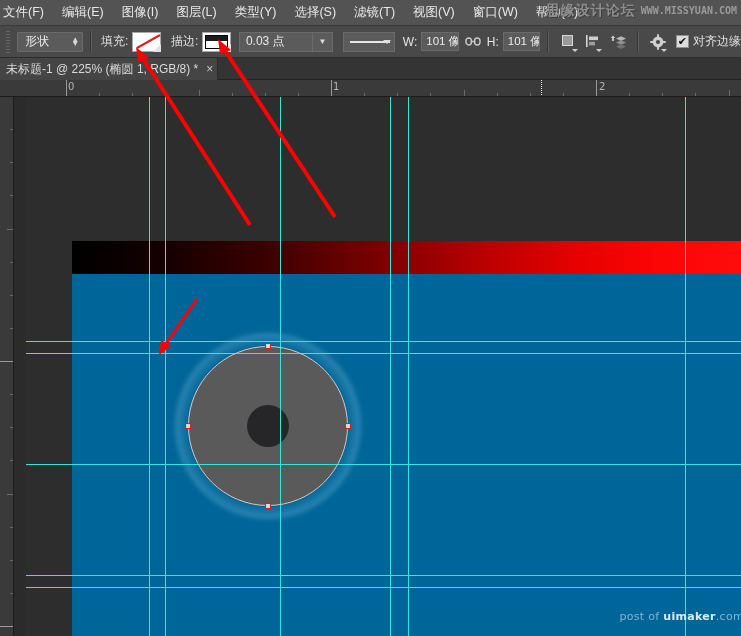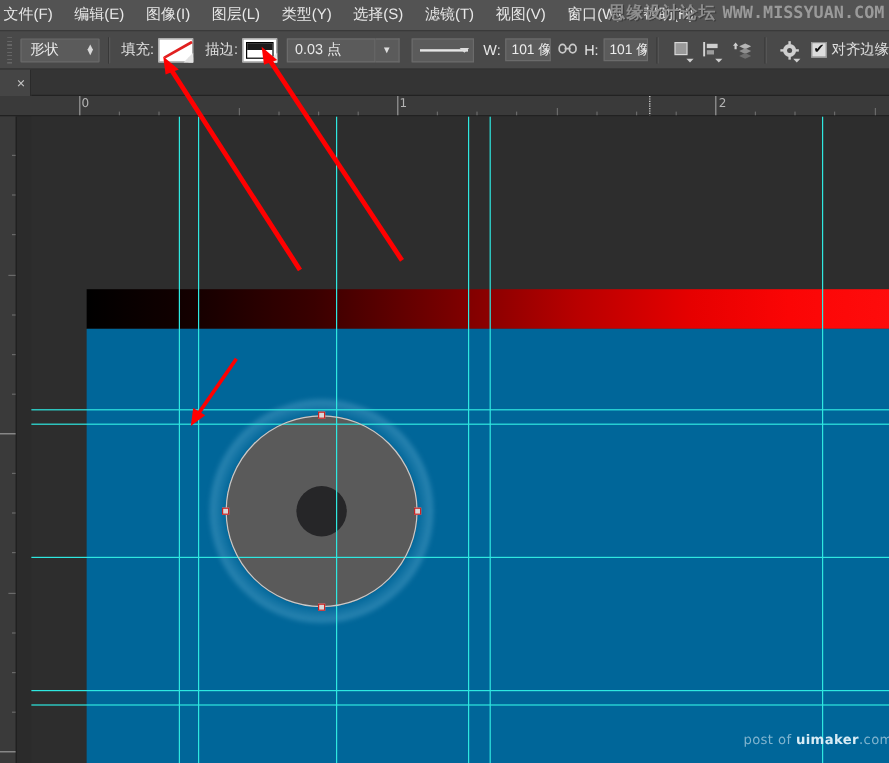"WWW.MISSYUAN.COM" .wm-en { font-size: 14px -> 10px }
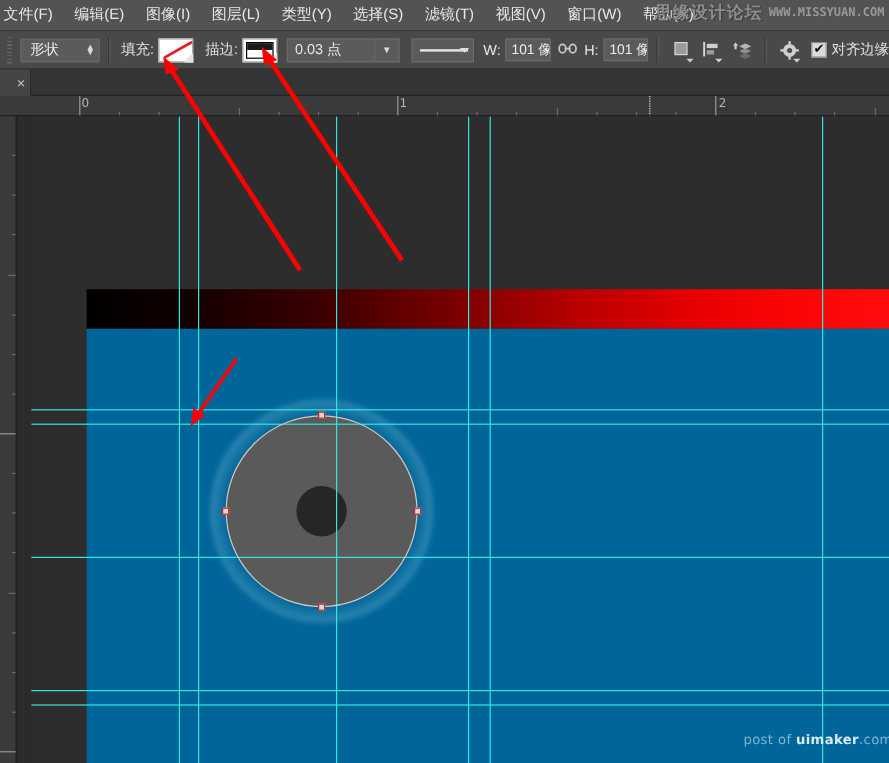"未标题-1 @ 225% (椭圆 1," span { html: none -> <span>未标题-1 @ 225% (椭圆 1, RGB/8) *</span> }
